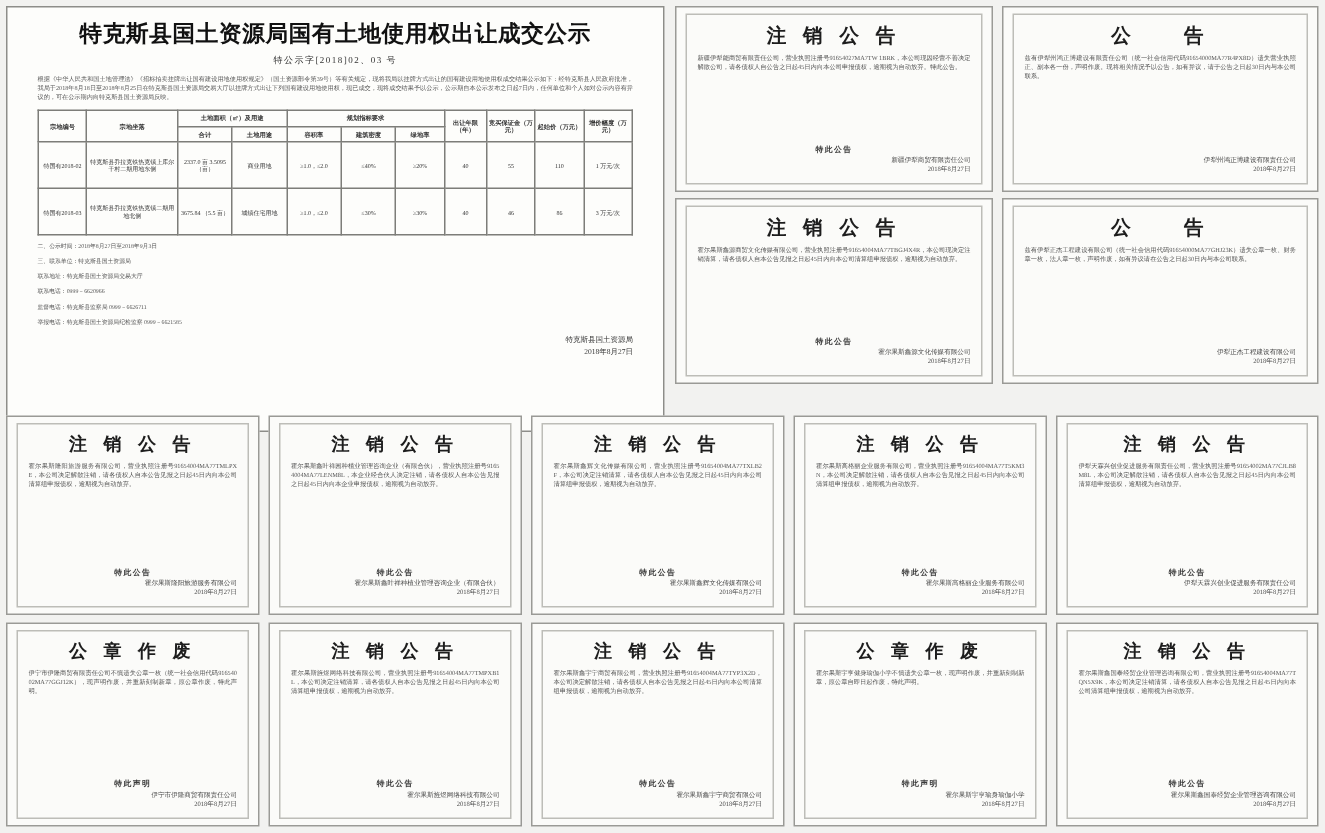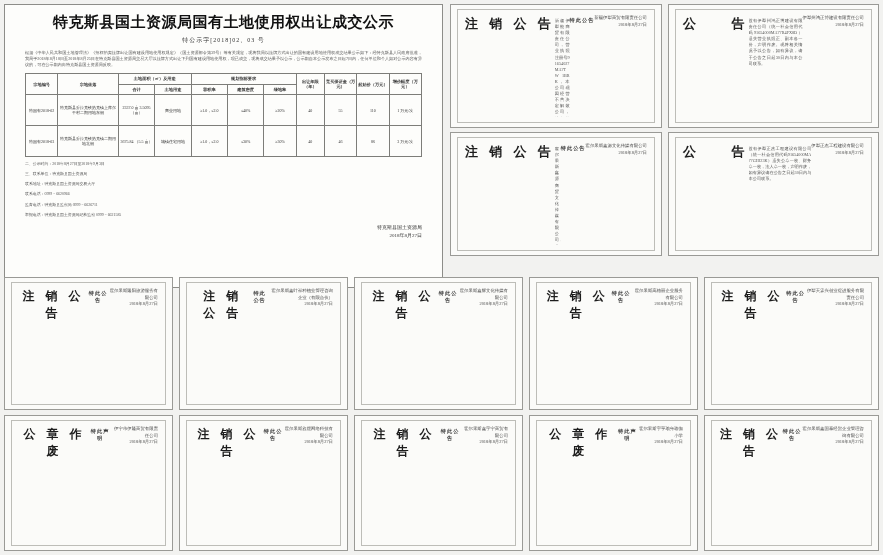"注 销 公 告" .box .inner { flex-direction: none -> column }
